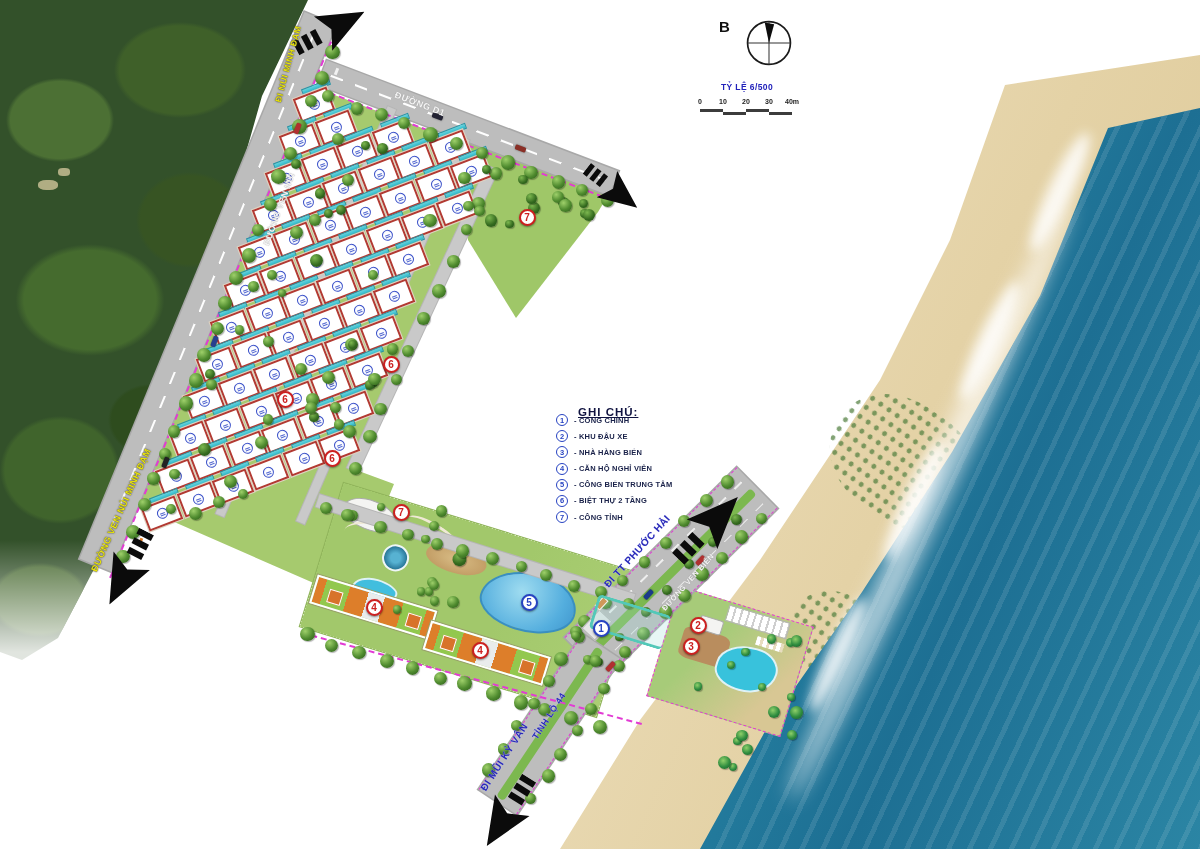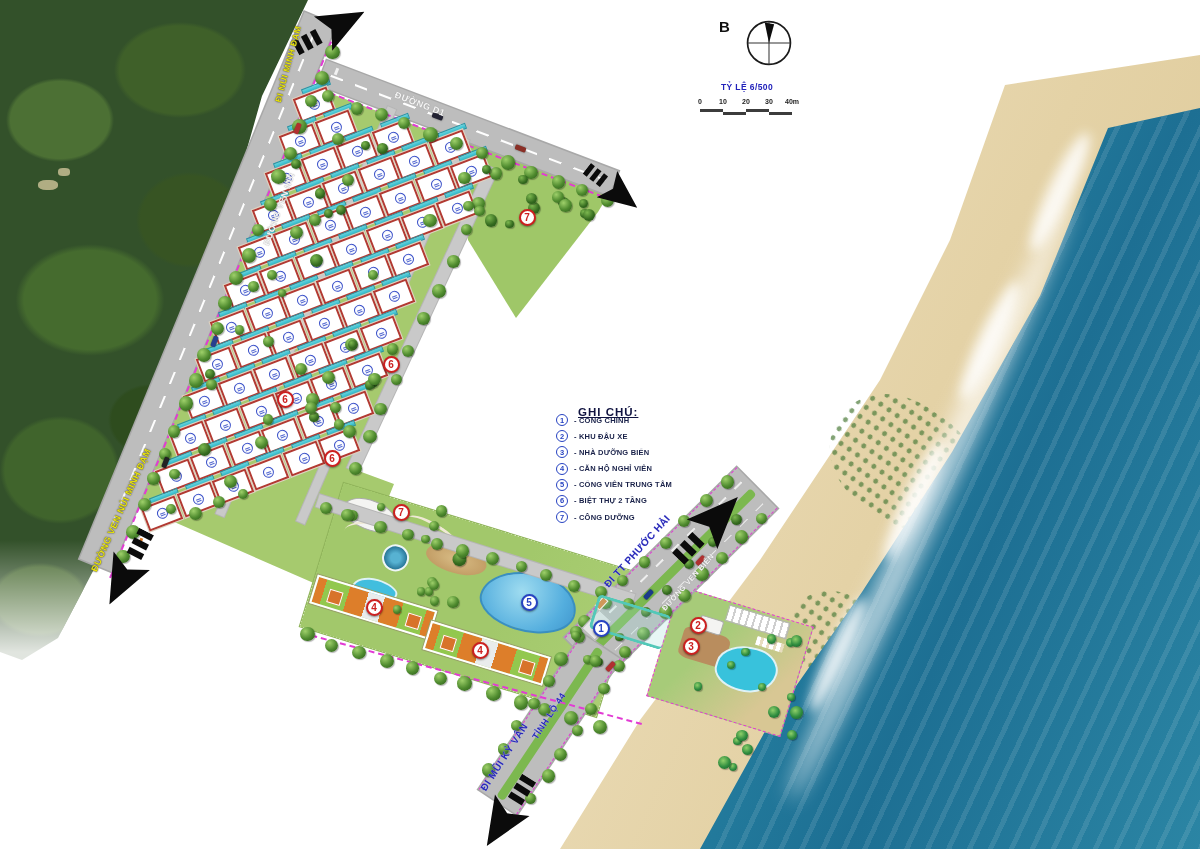"- NHÀ DƯỠNG BIỂN" div.legend-label { text: DƯỠNG -> HÀNG }
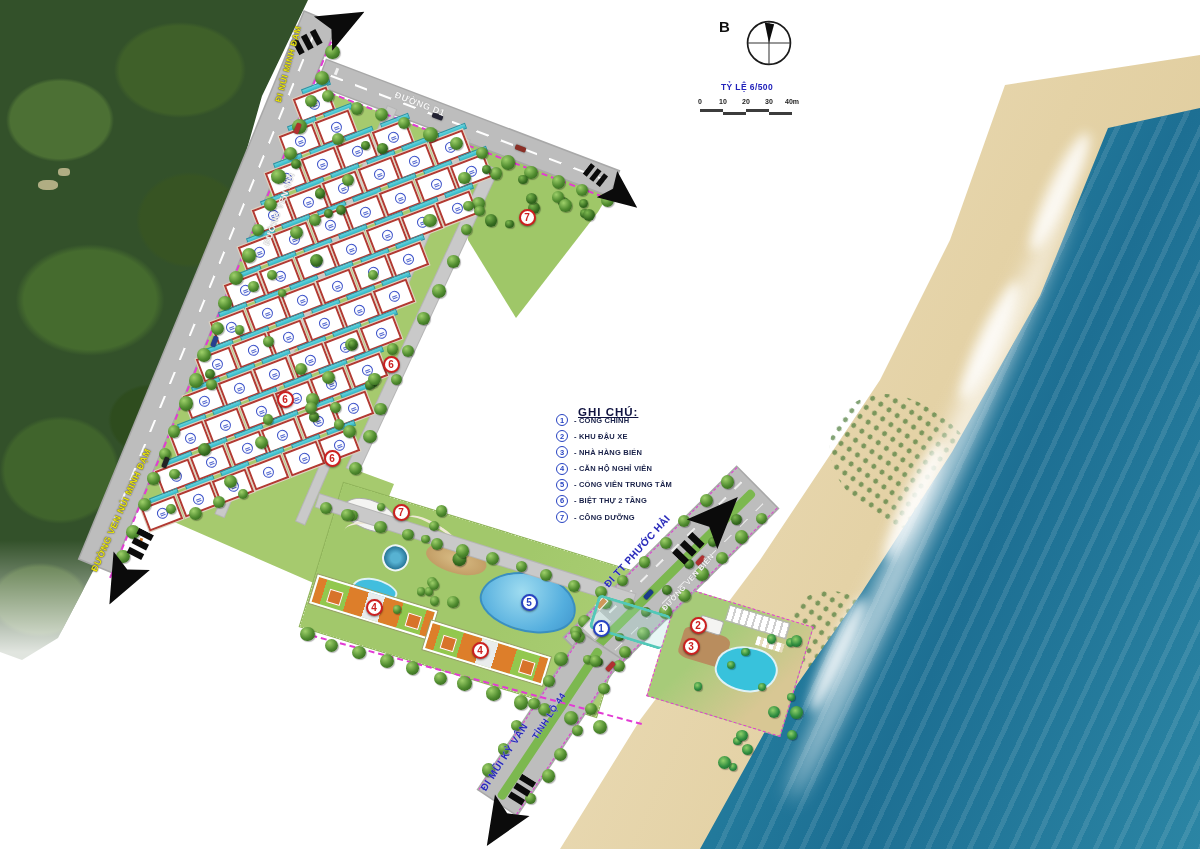"- CỔNG VIÊN TRUNG TÂM" div.legend-label { text: CỔNG VIÊN -> CÔNG BIỂN }
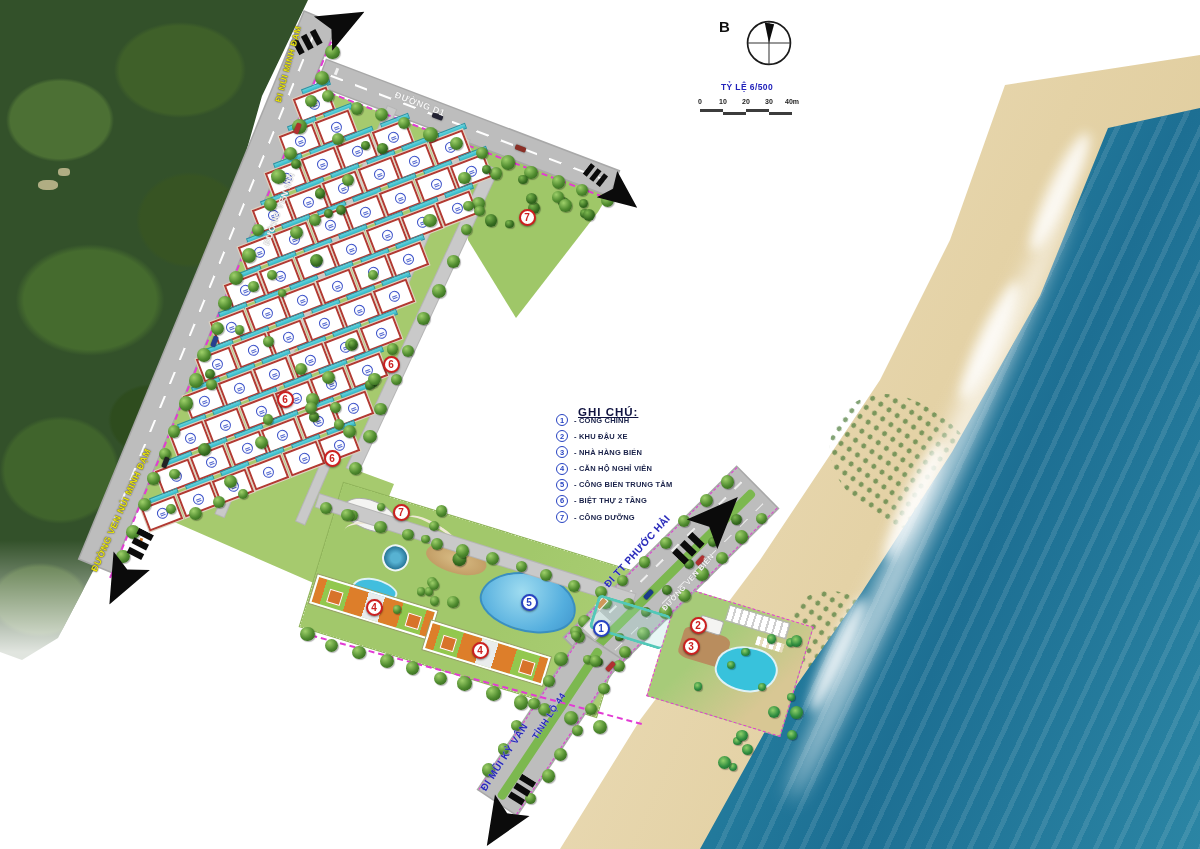"- CÔNG DƯỠNG" div.legend-label { text: DƯỠNG -> TỈNH }
